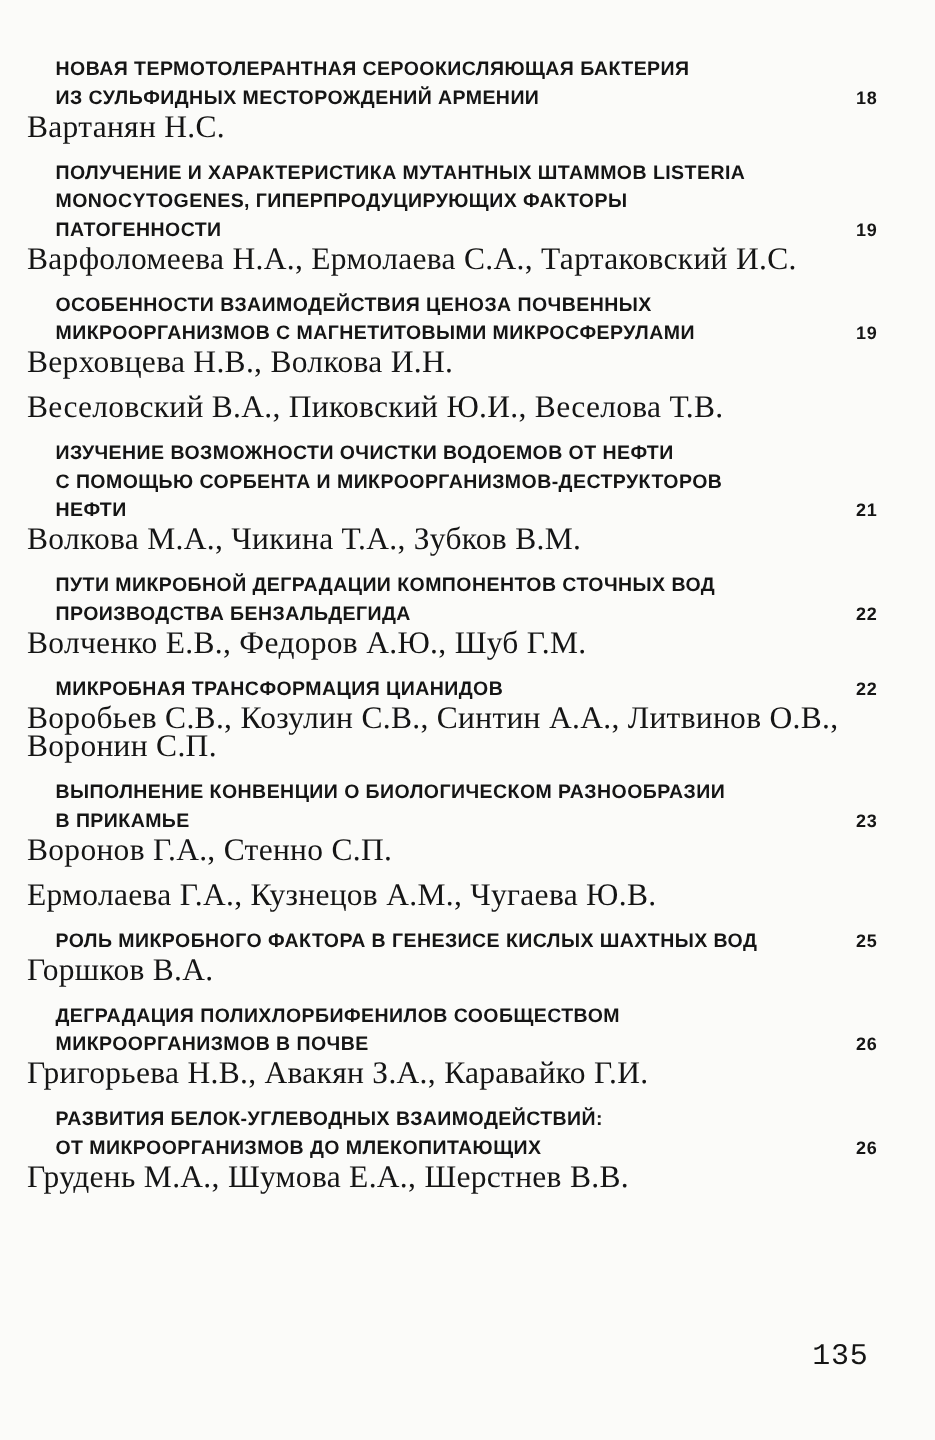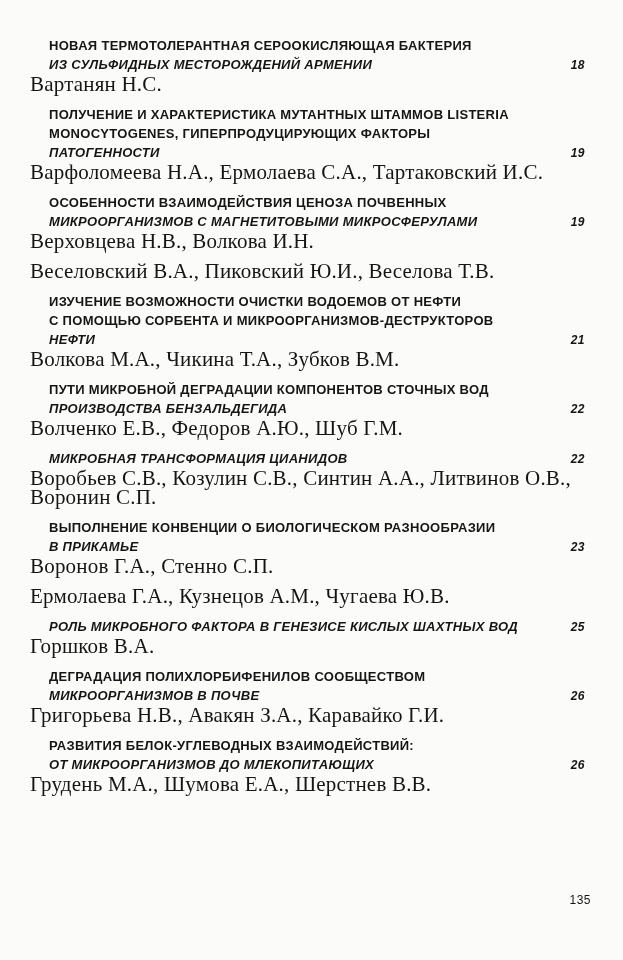"НОВАЯ ТЕРМОТОЛЕРАНТНАЯ СЕРООКИСЛЯЮЩАЯ" .page { padding: 36px 38px 0 30px -> 36px 38px 0 18px }
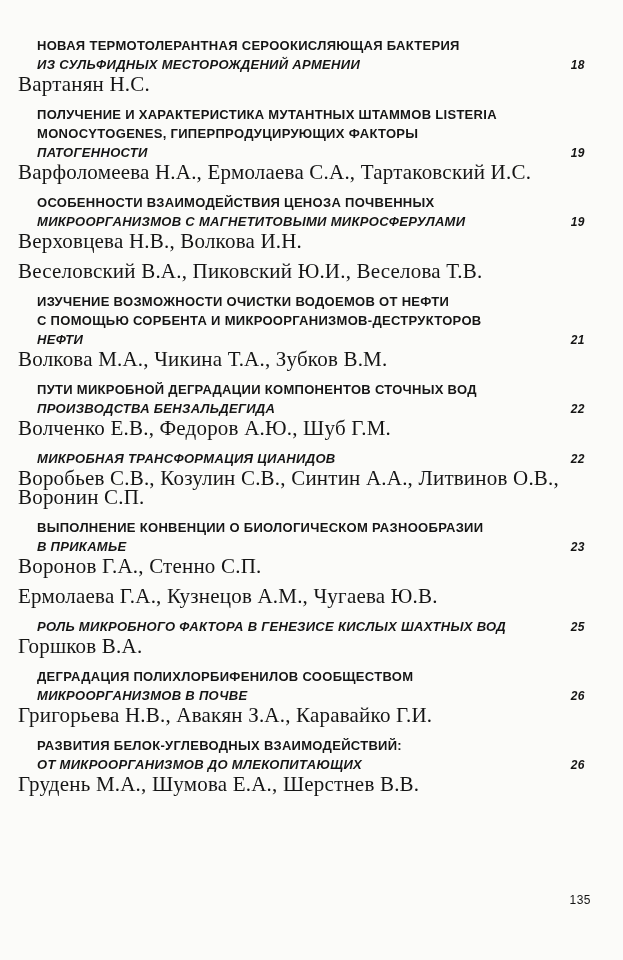"ИЗ СУЛЬФИДНЫХ МЕСТОРОЖДЕНИЙ АРМЕНИИ" .title-line.last { font-style: italic -> none }
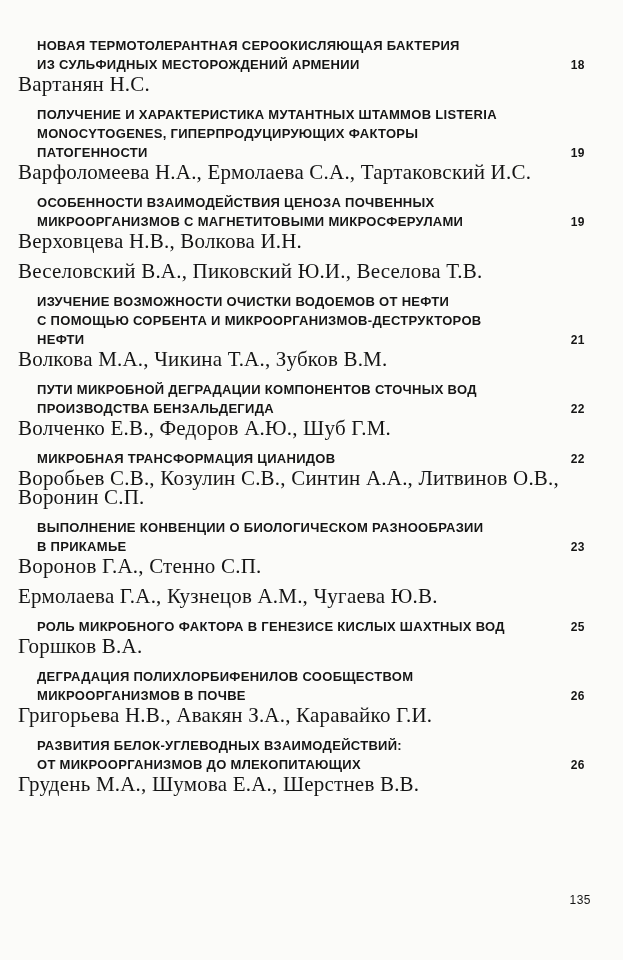"135" .folio { font-family: Liberation Sans, sans-serif -> Liberation Mono, monospace; font-size: 12px -> 20px; right: 32px -> 44px }
